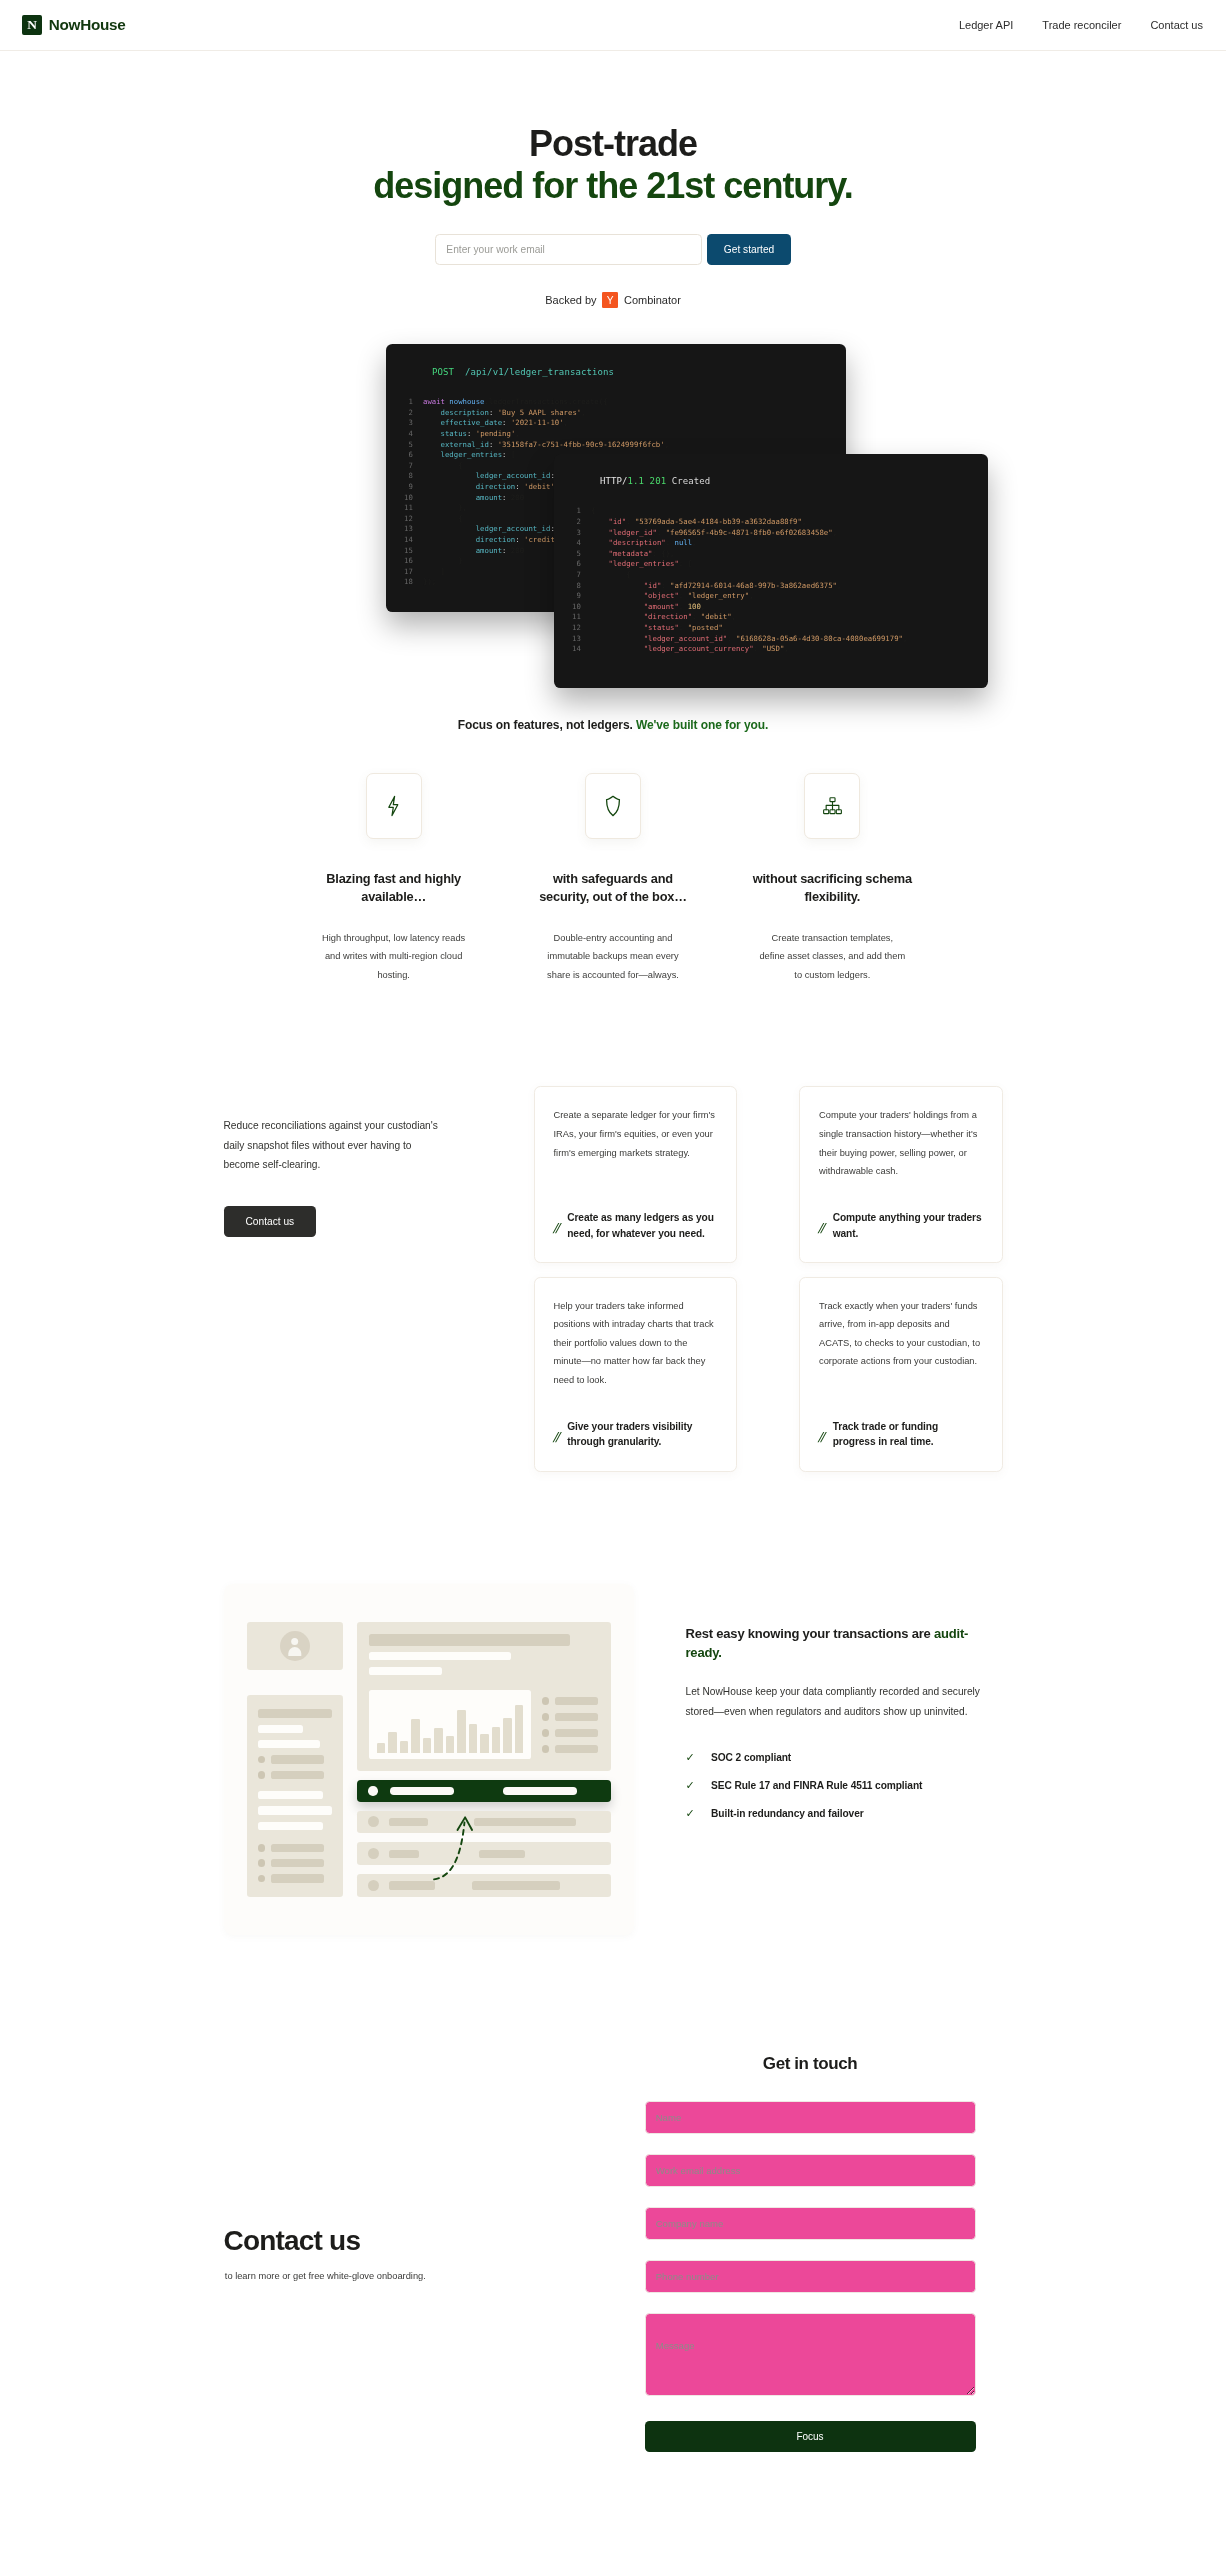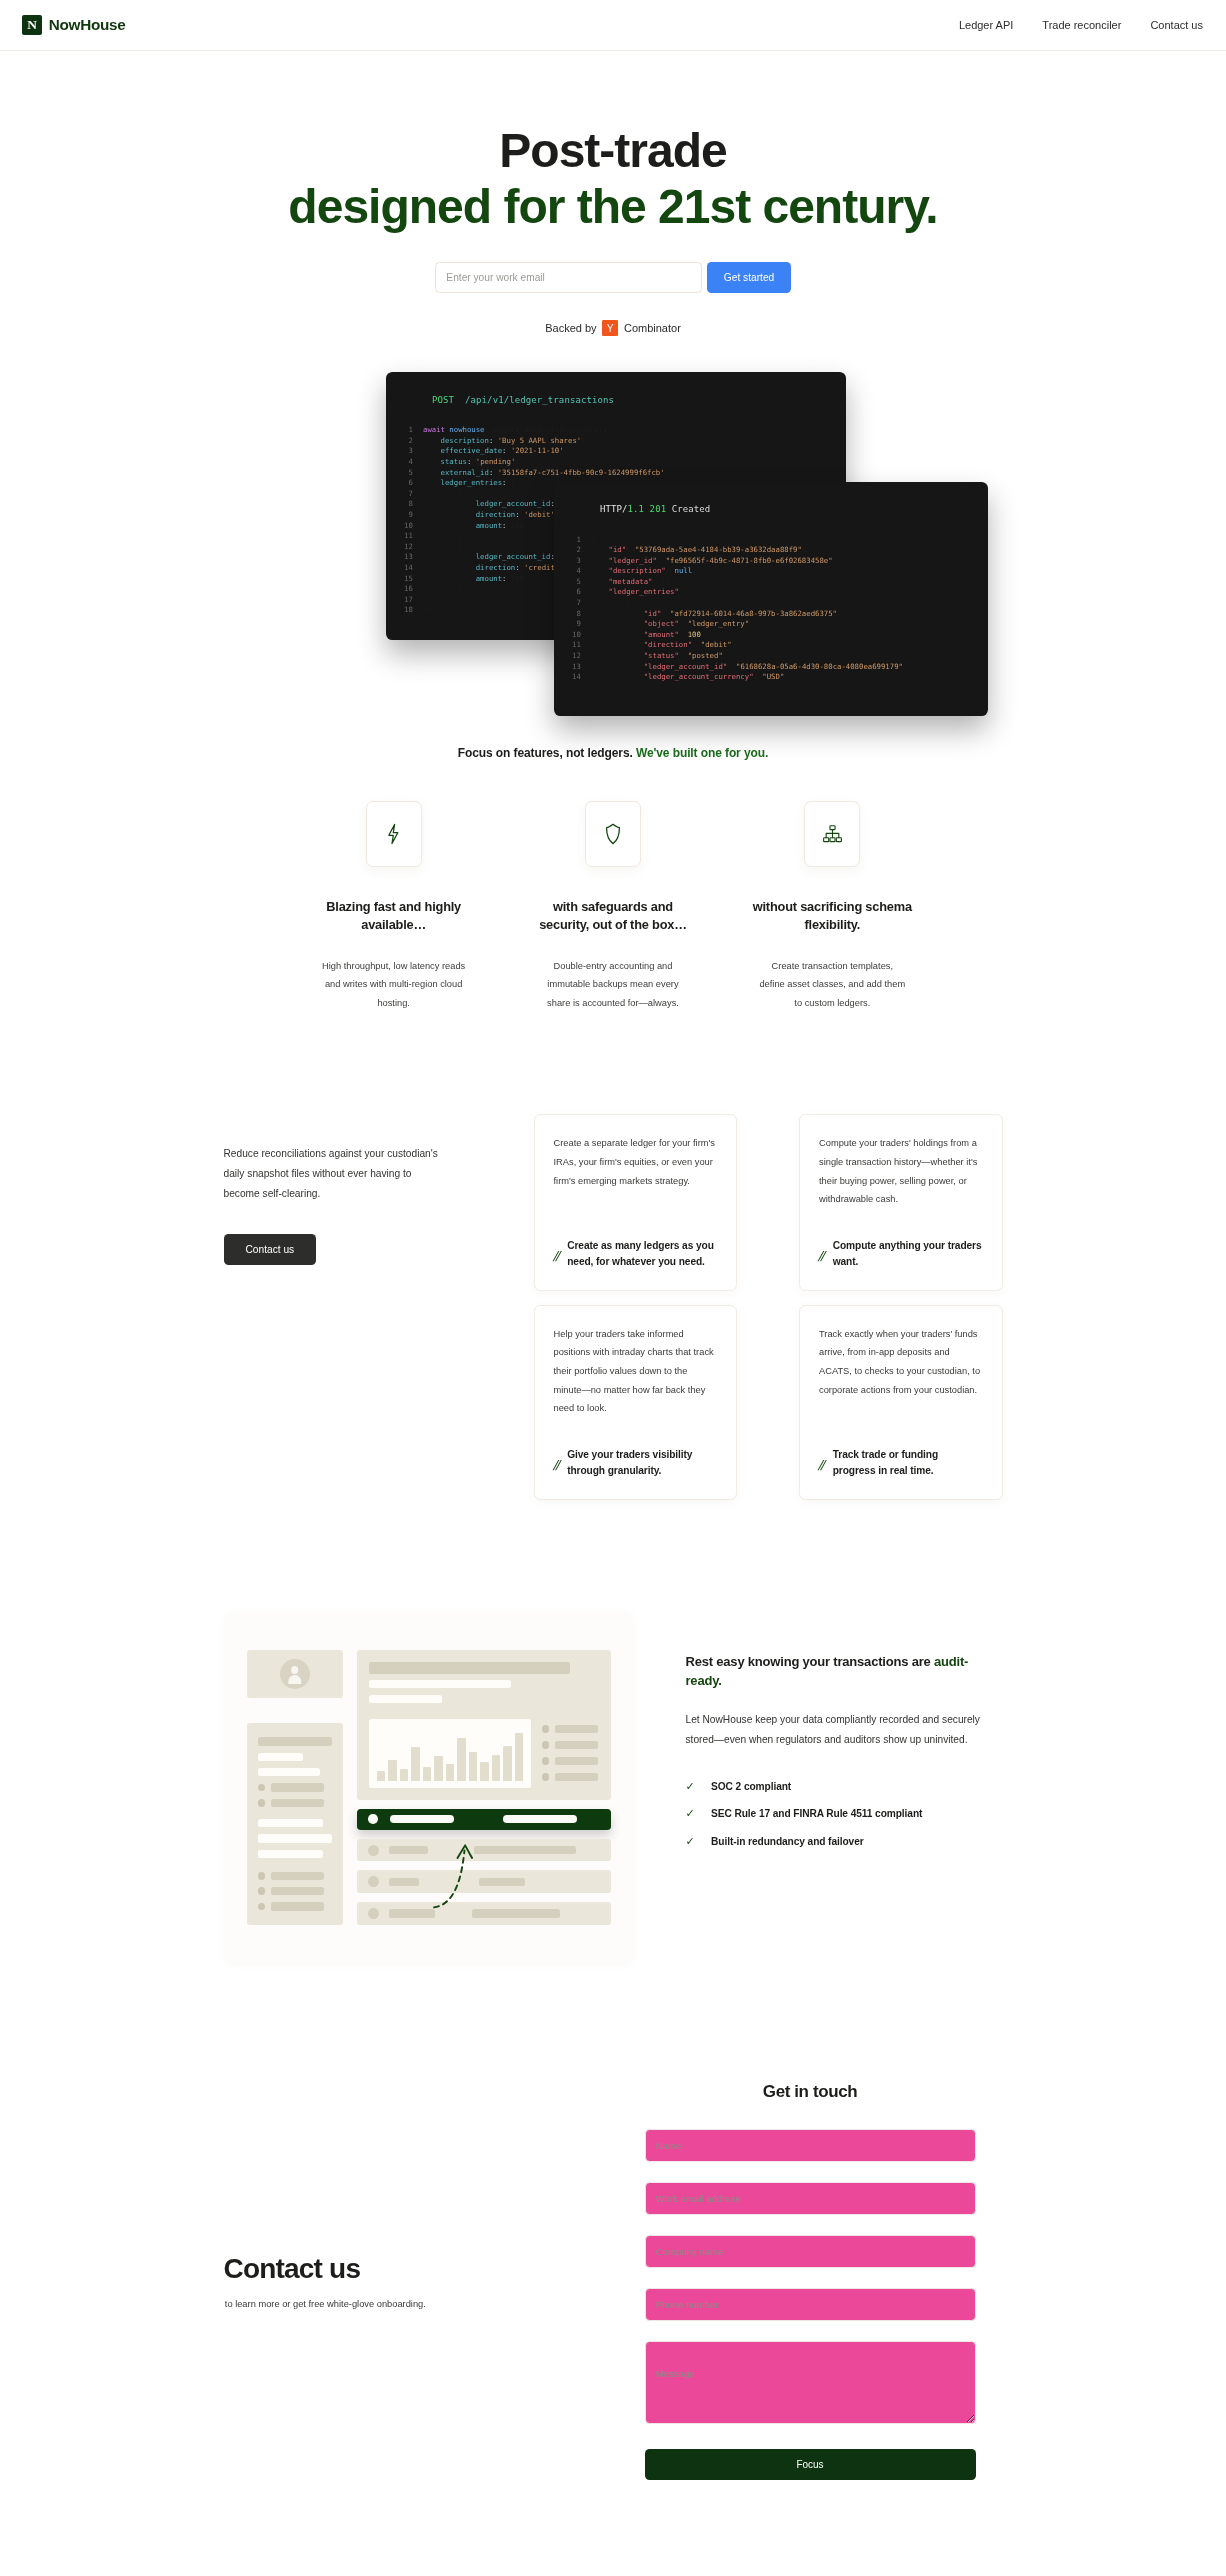"Post-trade" .hero h1 { font-size: 48px -> 36px }
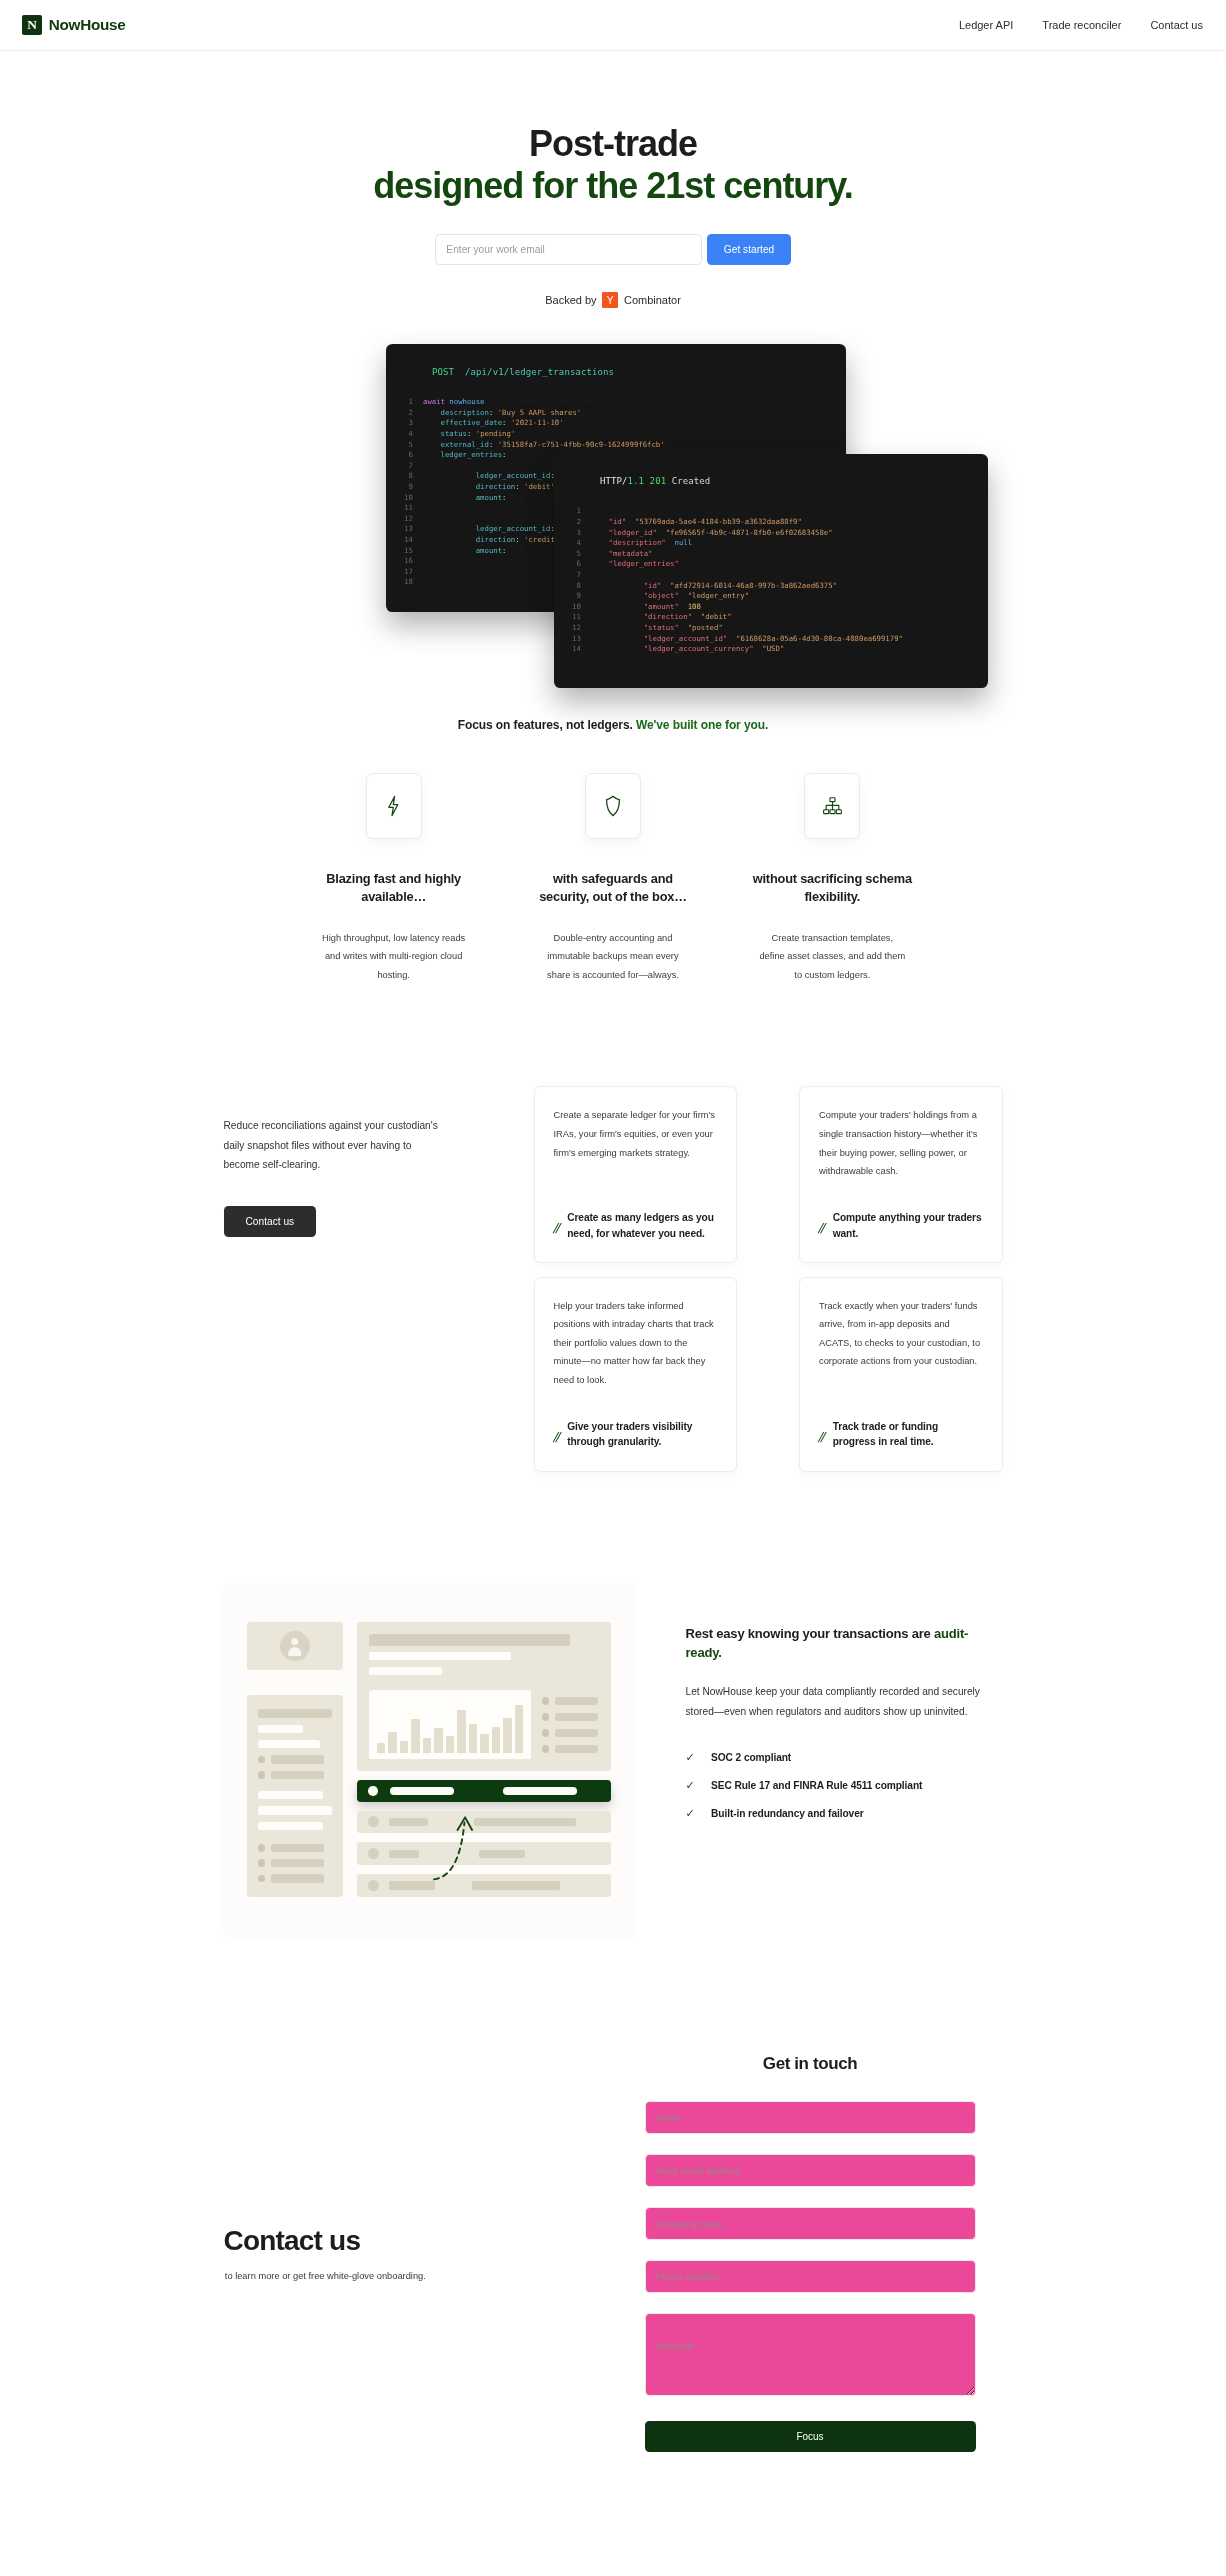"Get started" .signup button { background: #3b82f6 -> #0c4a6e }
